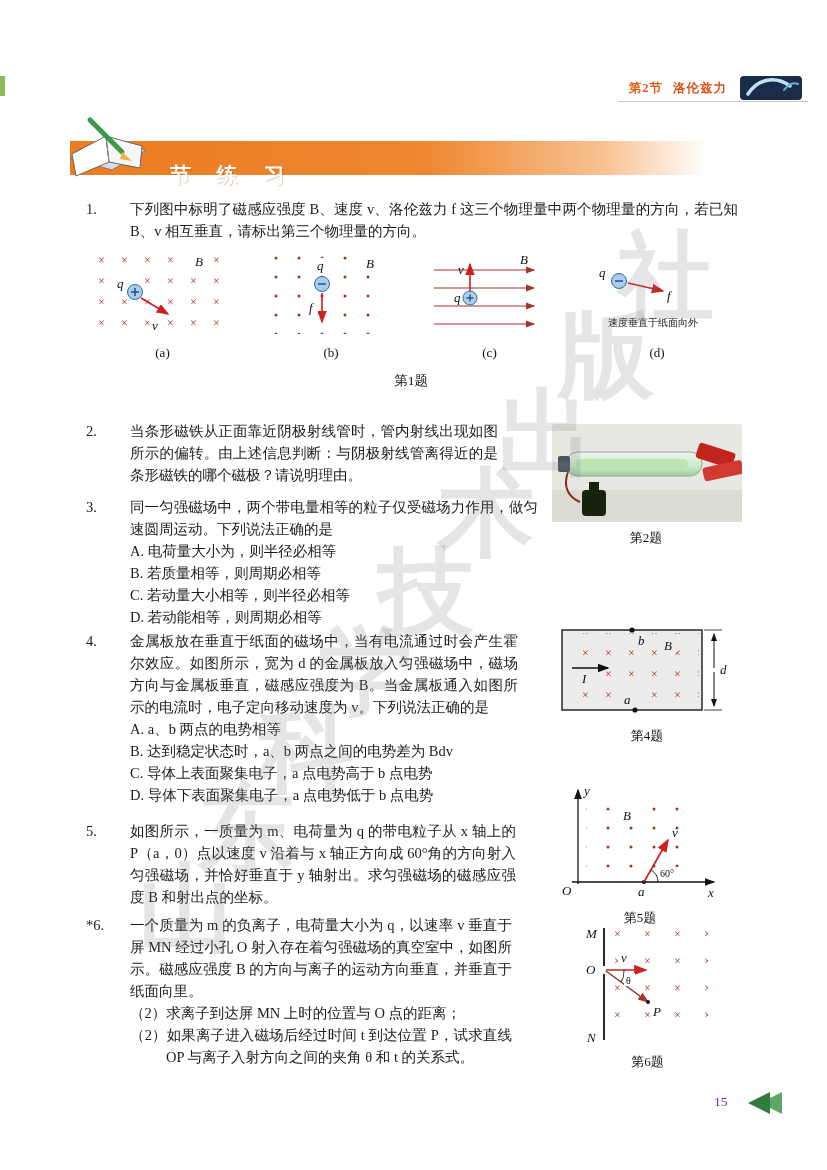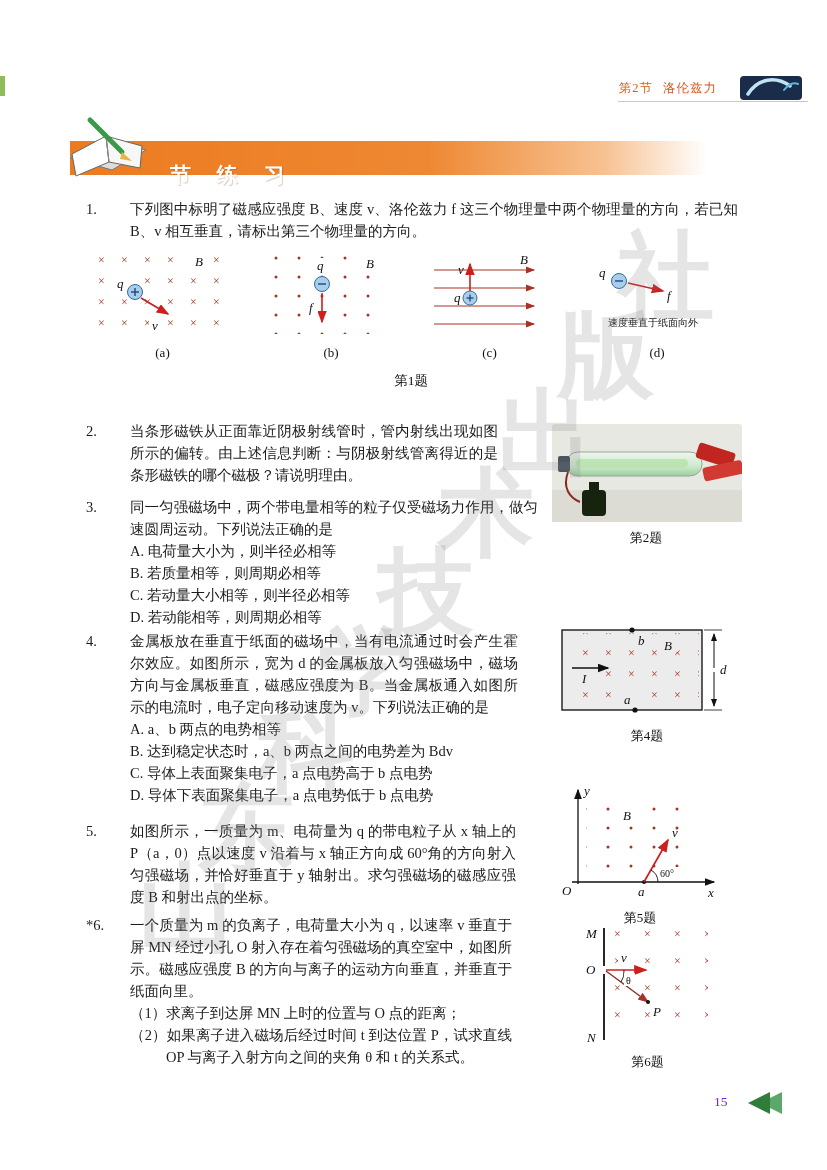"第2节 洛伦兹力" .header-label { font-weight: normal -> bold; right: 110px -> 100px }
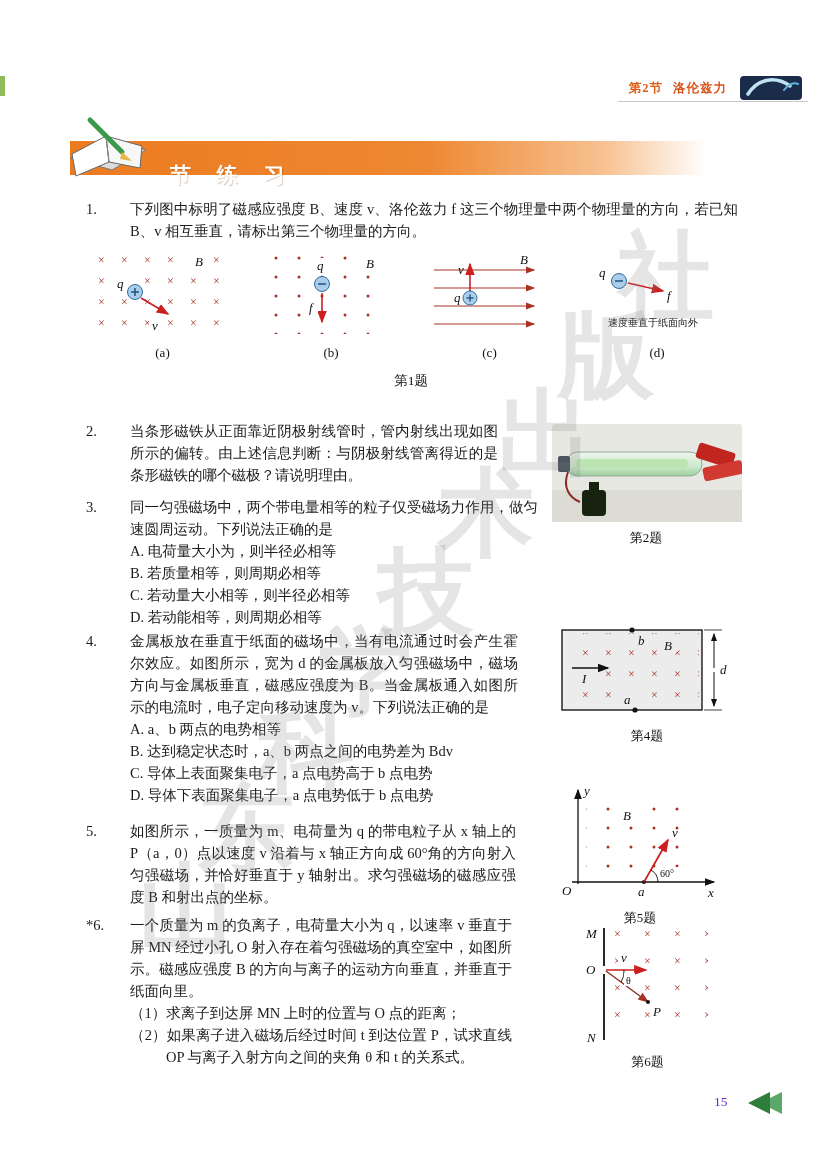"（1）求离子到达屏 MN 上时的位置与 O 点的距离；" div.sub { text: 1 -> 2 }
